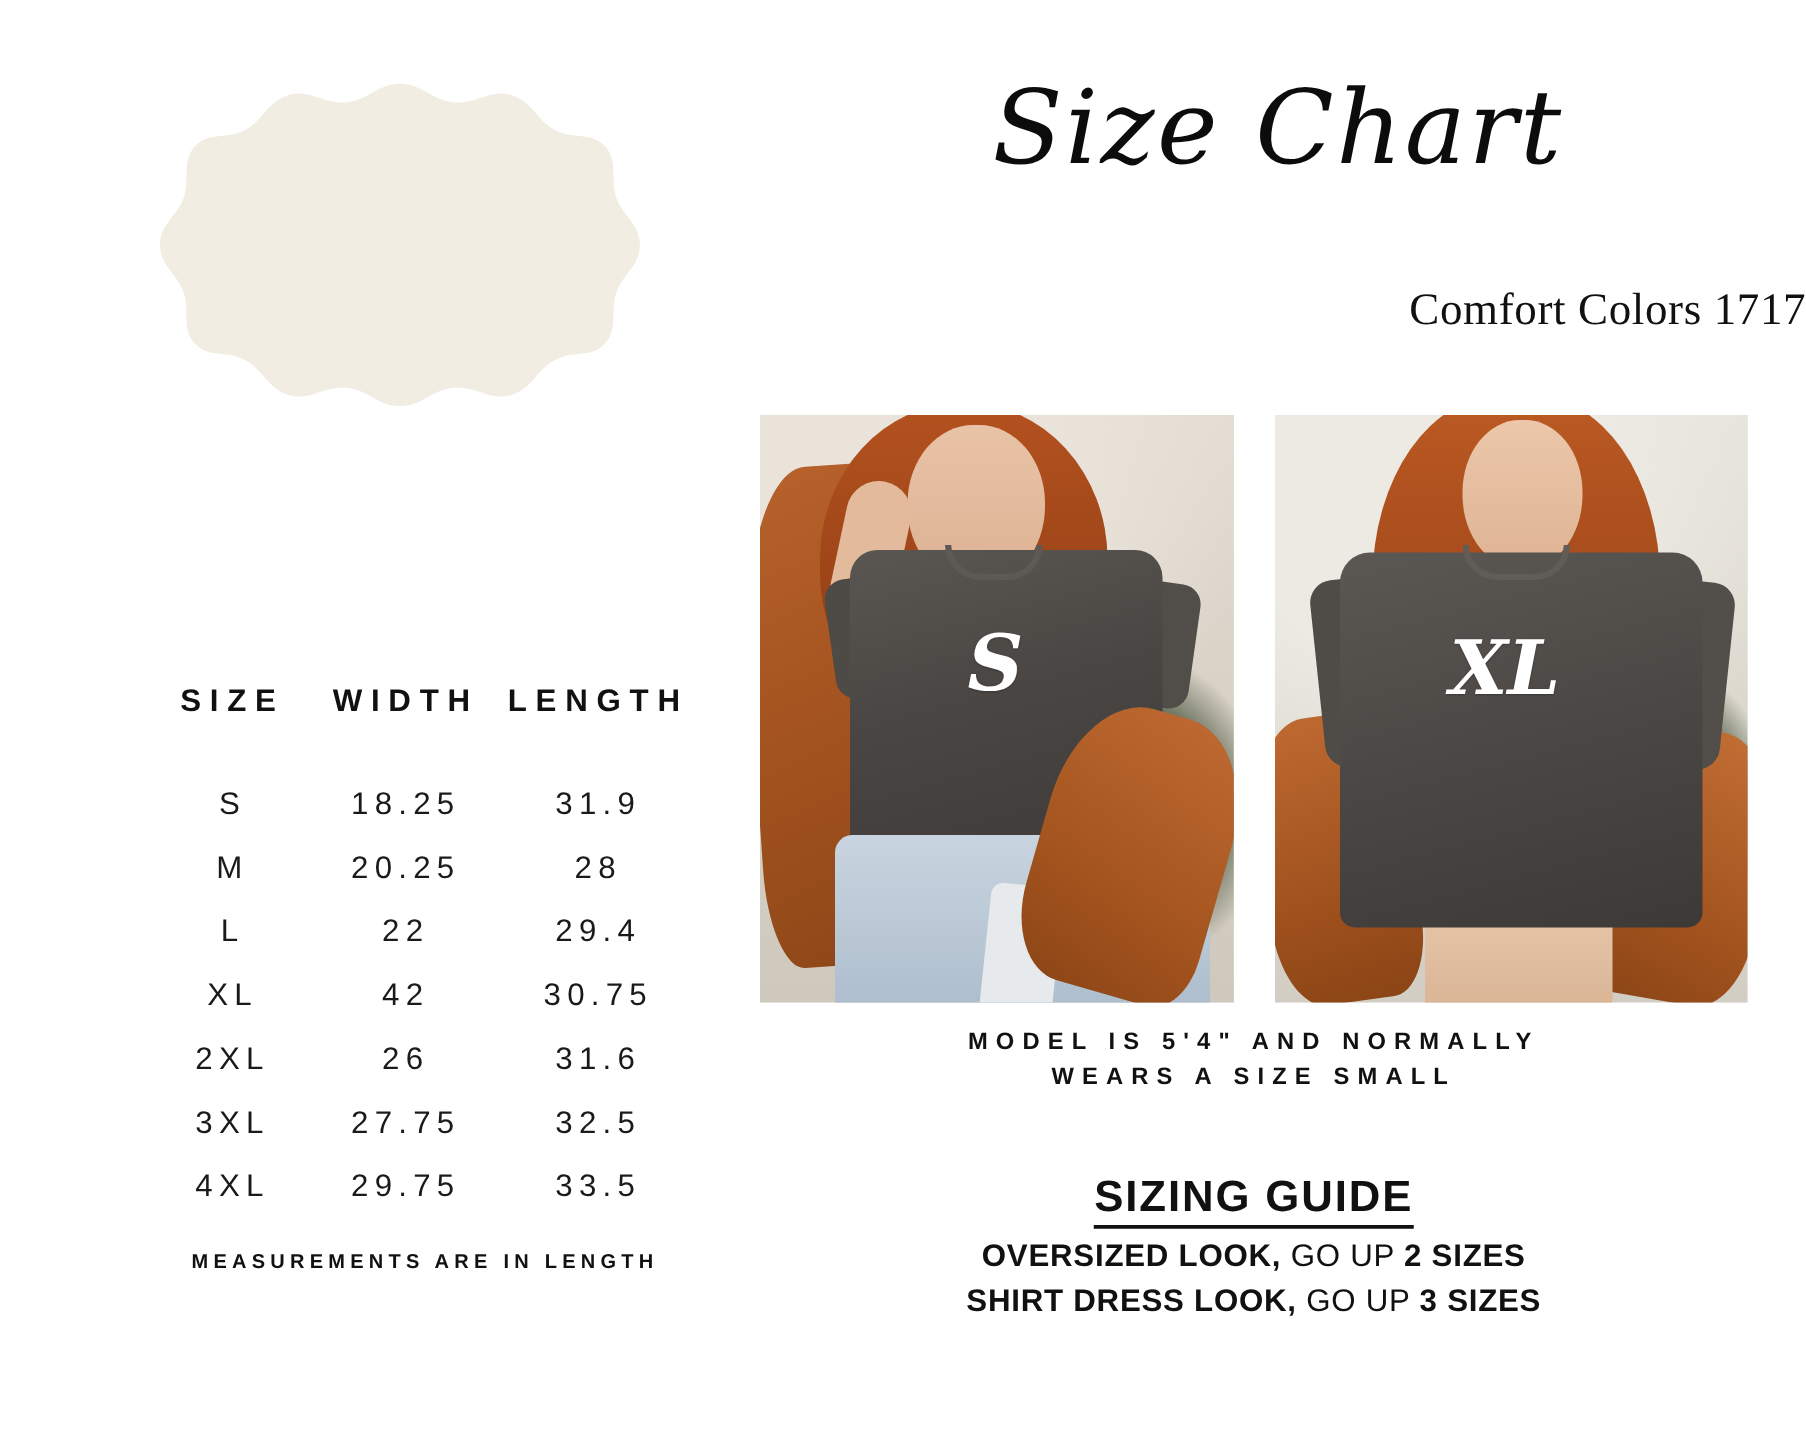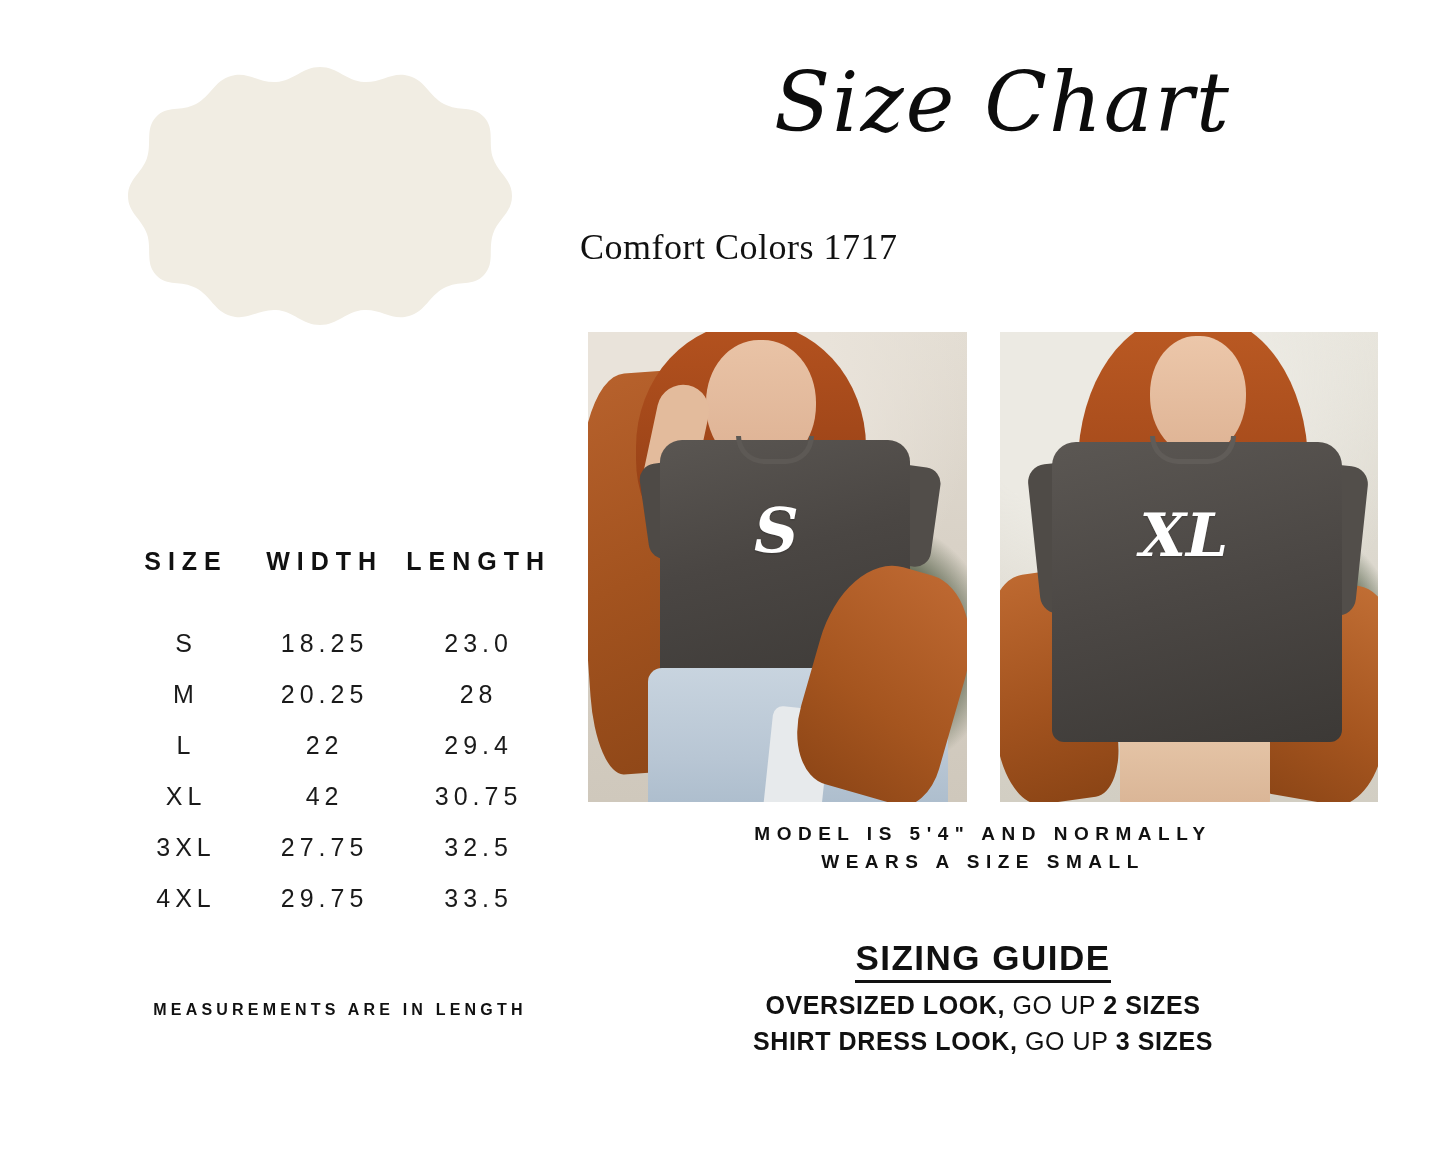"Size Chart" .right-col { left: 580px -> 600px }
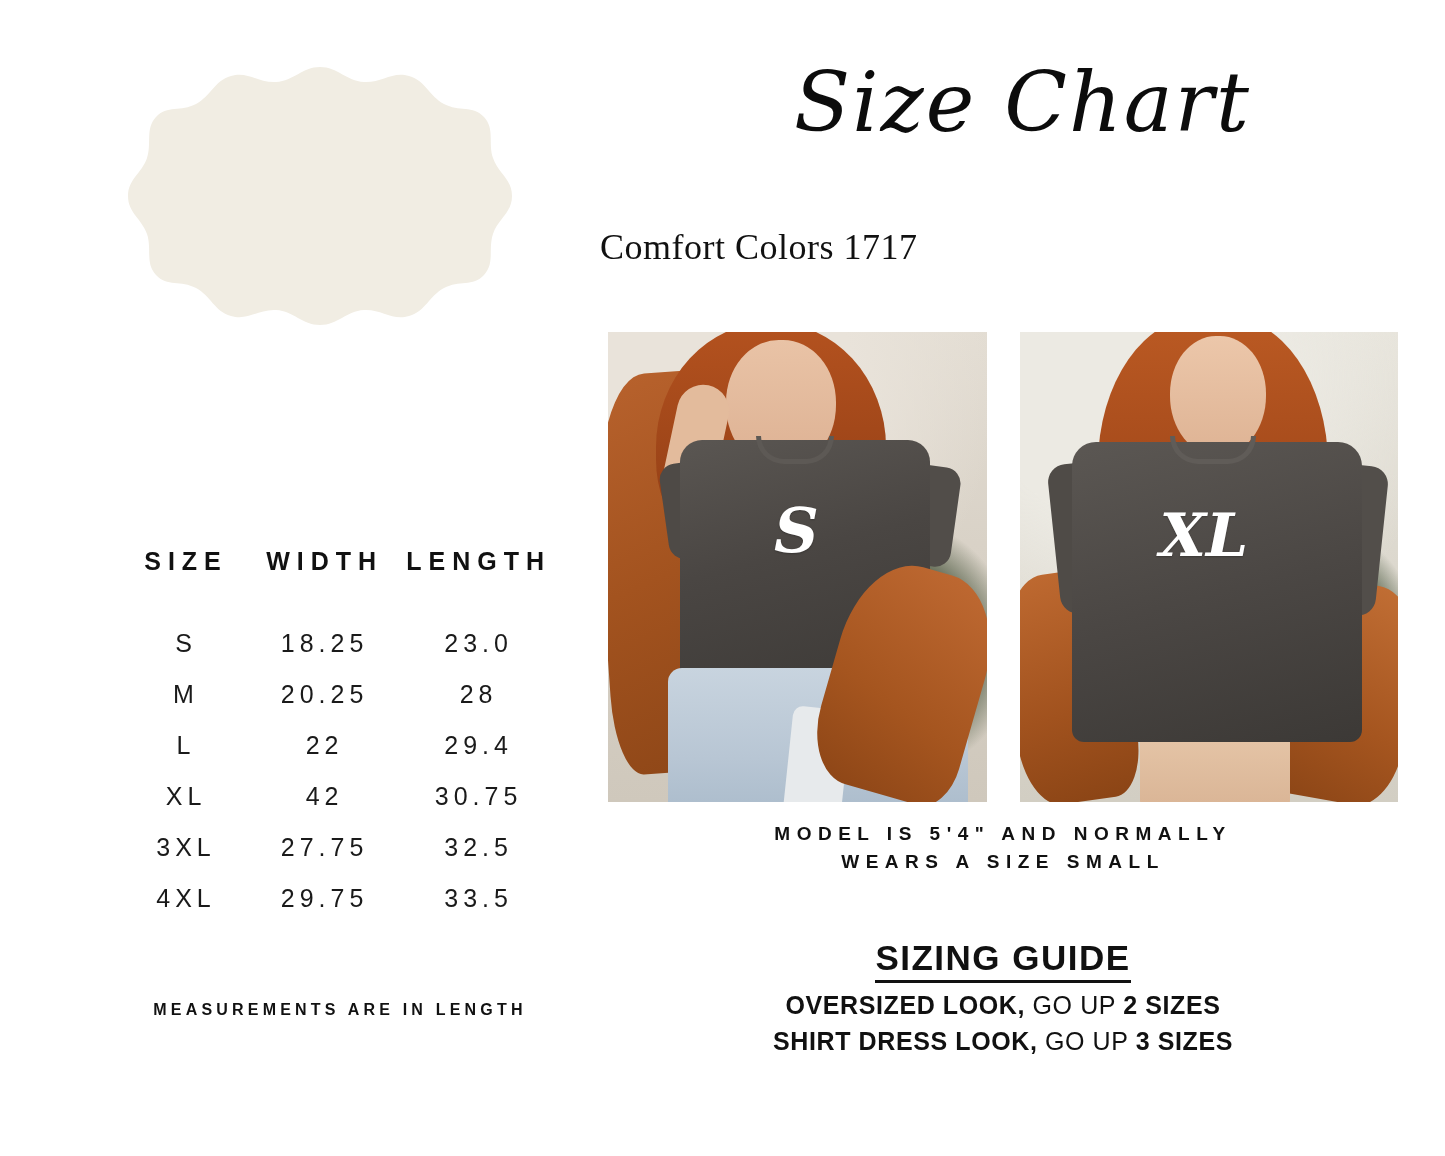"Comfort Colors 1717" .title-sub { text-align: left -> right }
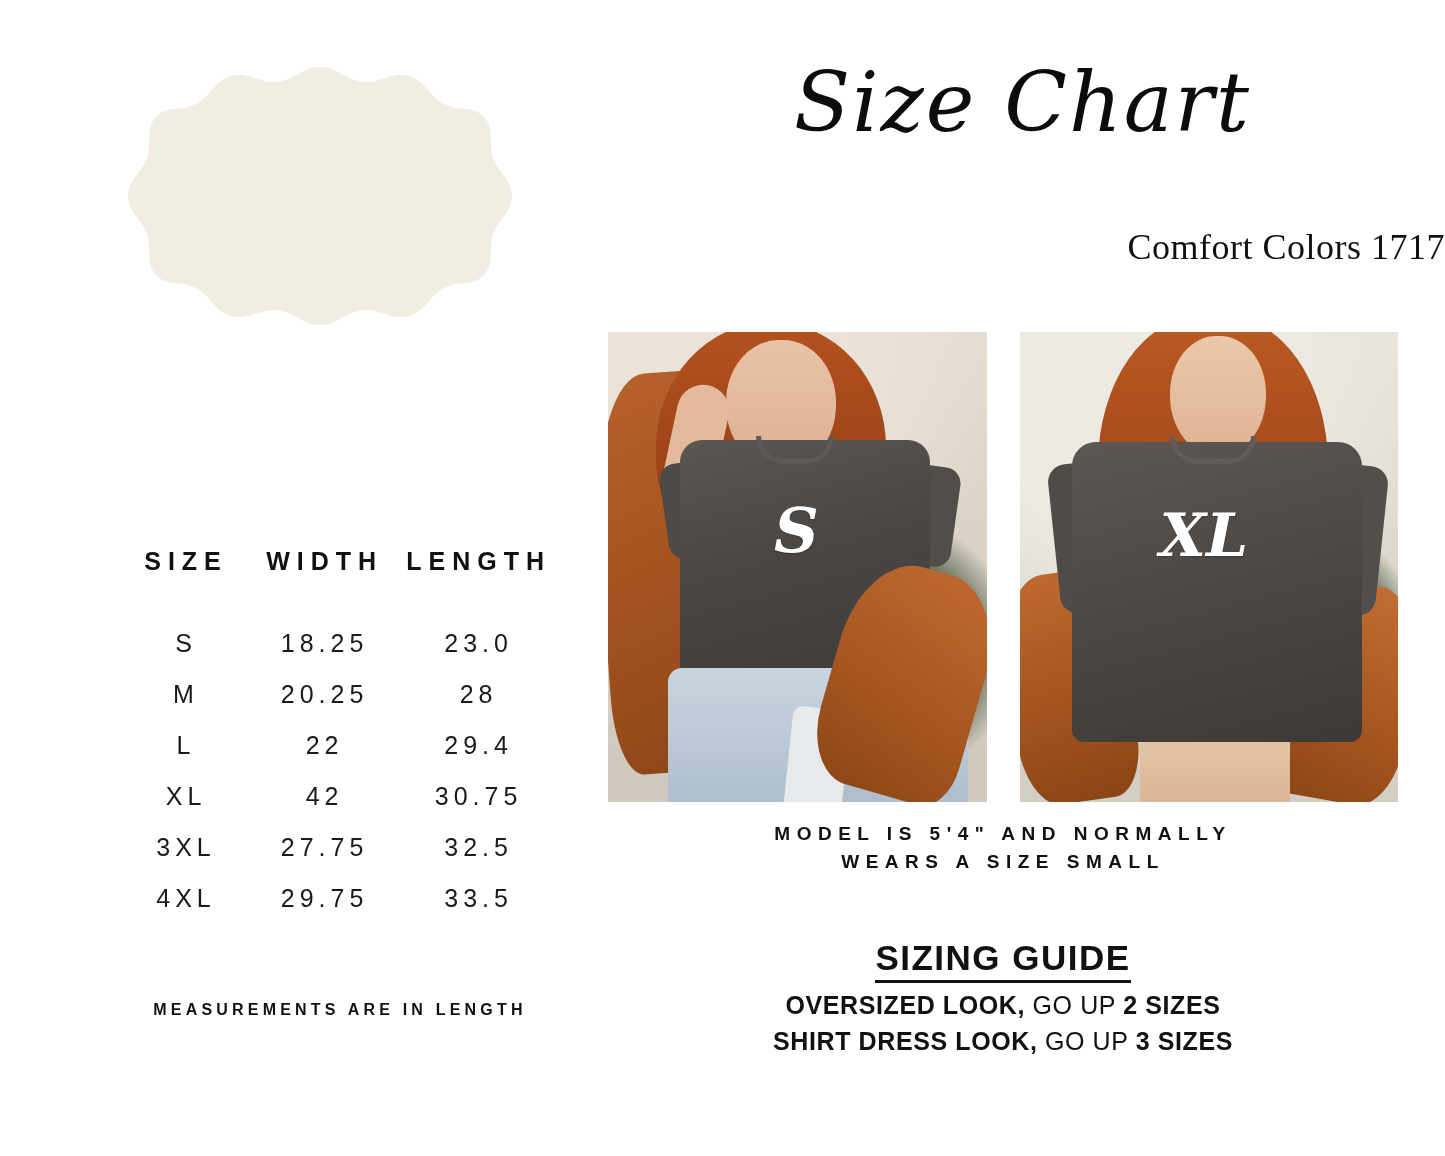"23.0" td { text: 23.0 -> 31.9 }
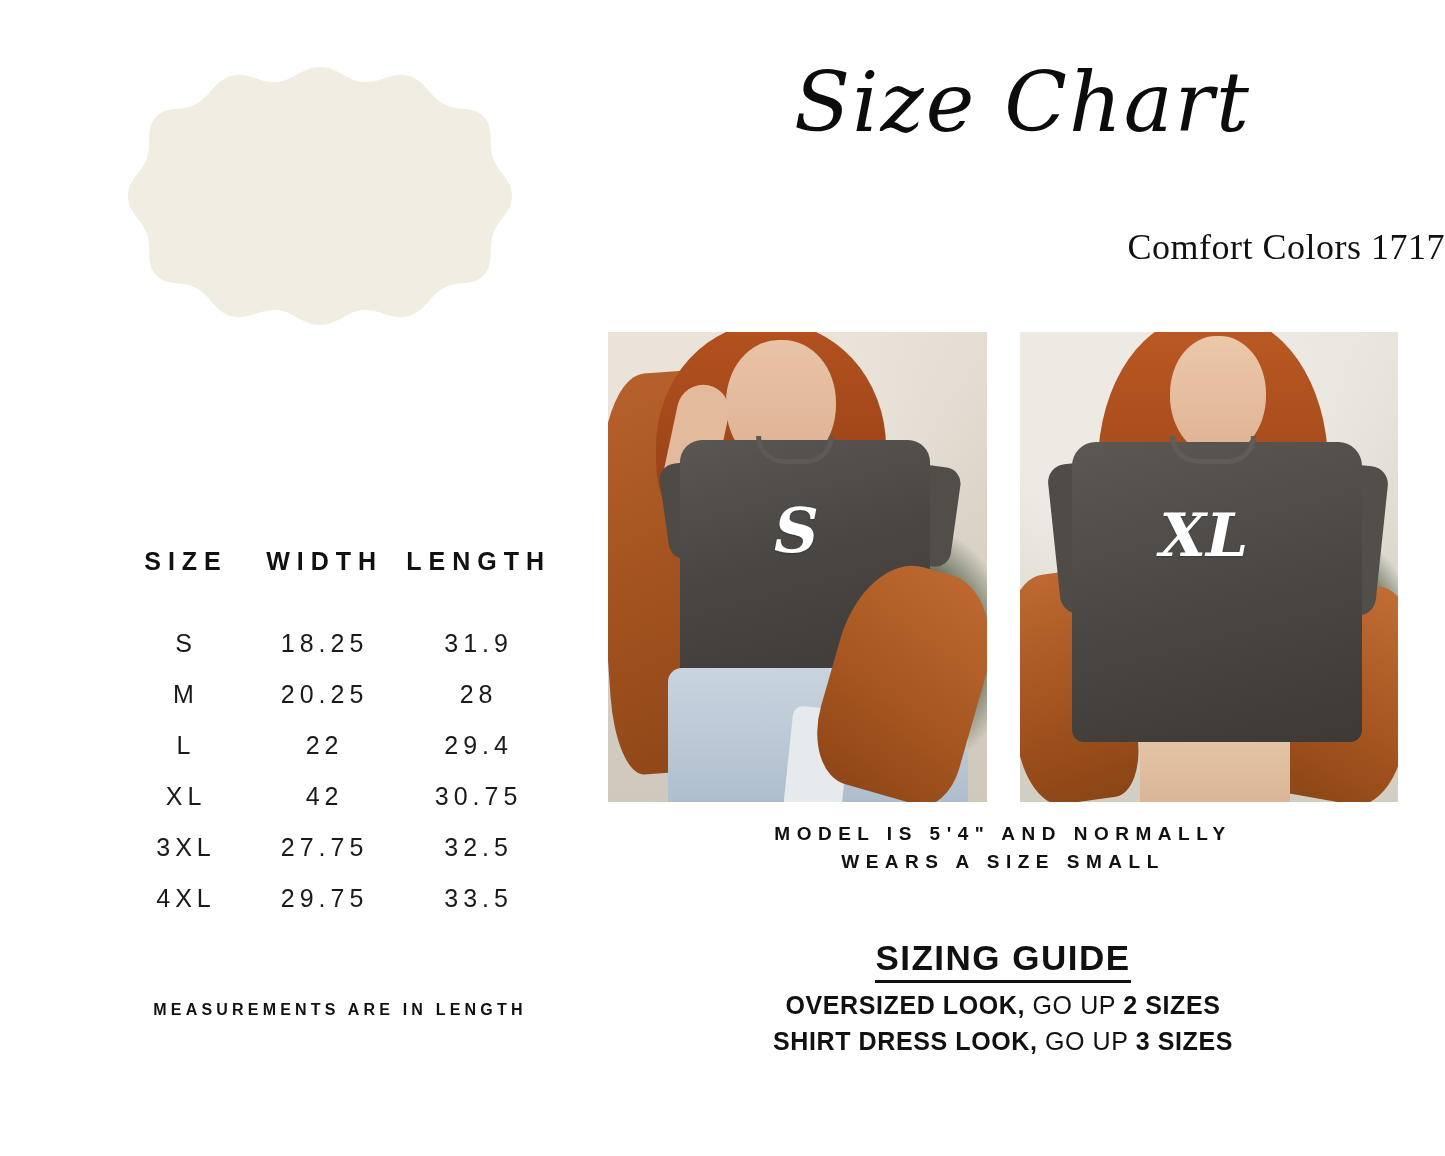"2XL" tr { html: none -> <tr> <td>2XL</td> <td>26</td> <td>31.6</td> </tr> }
